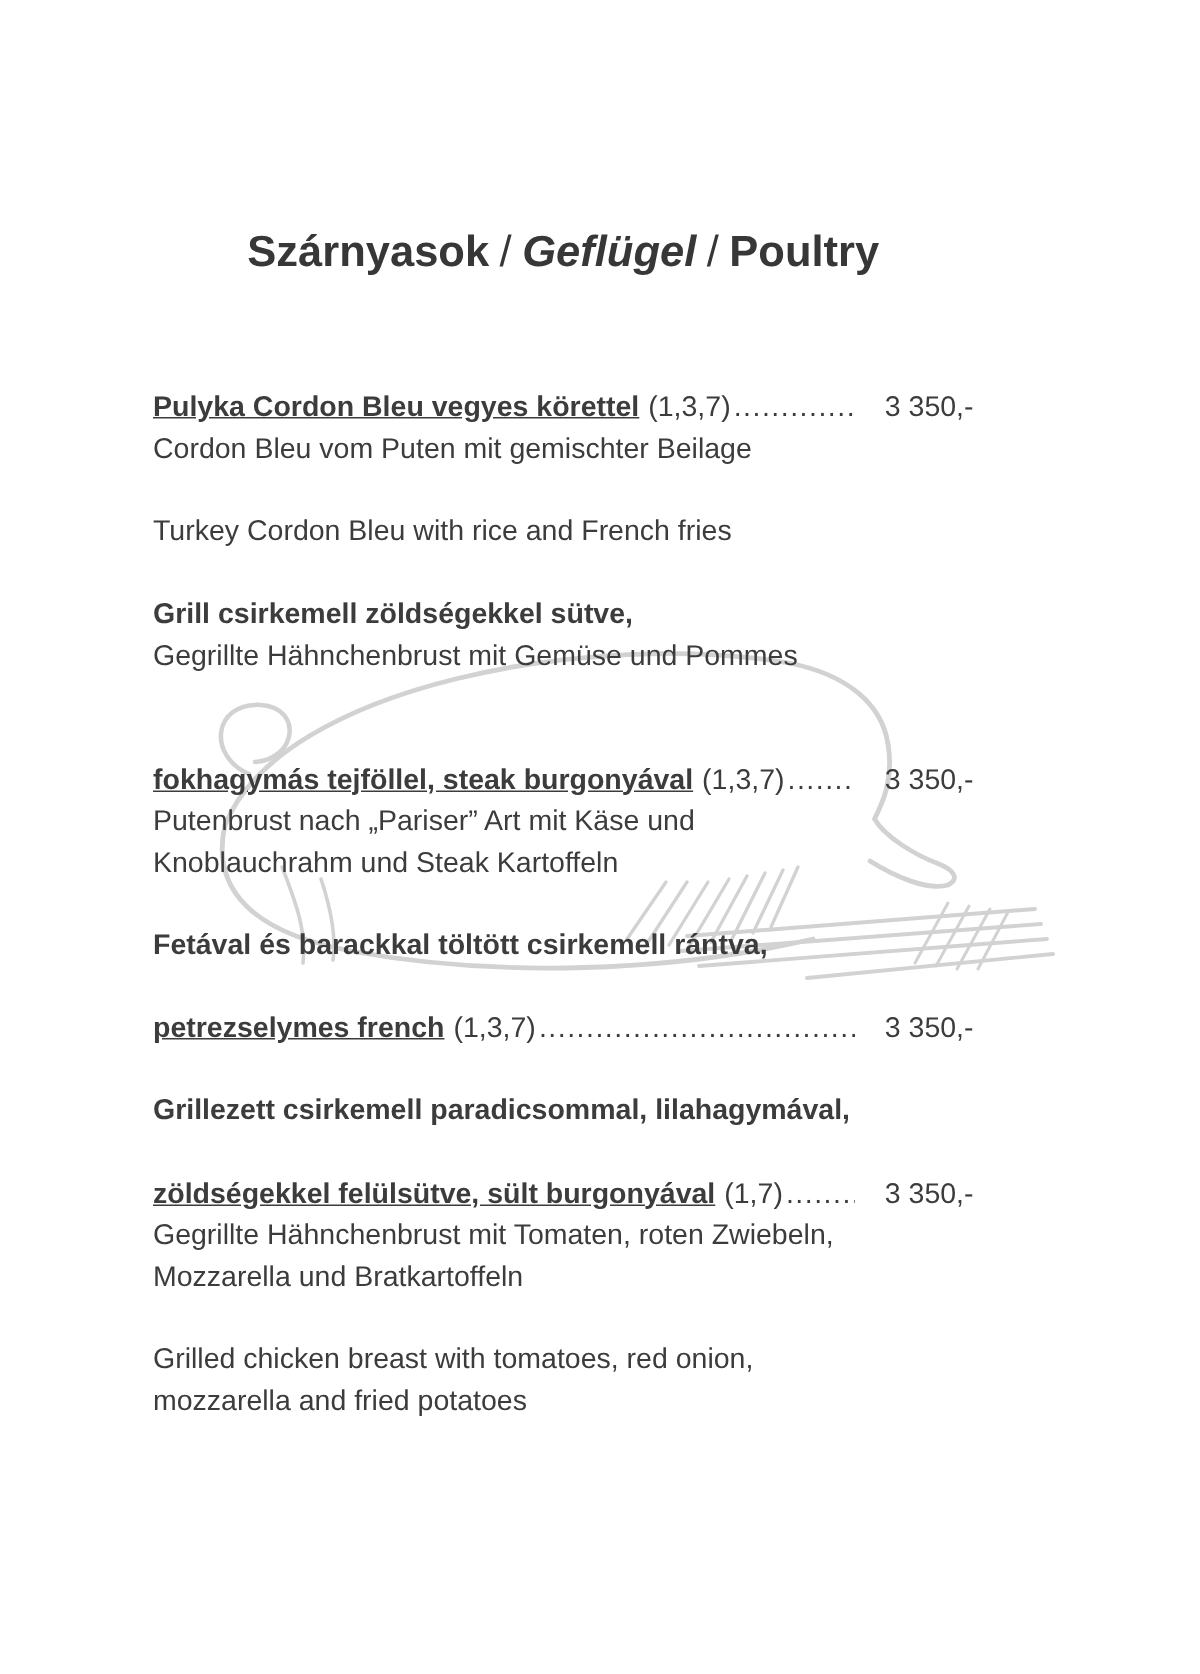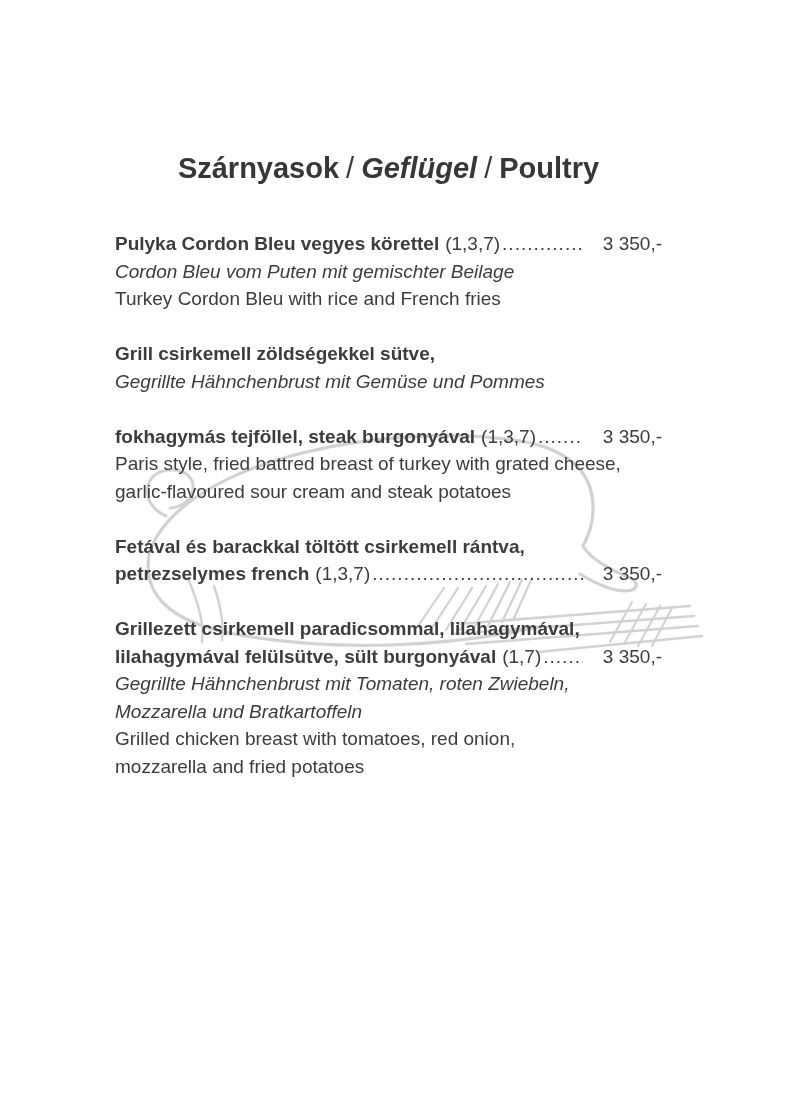"Szárnyasok / Geflügel / Poultry" .content { left: 115px -> 102px }
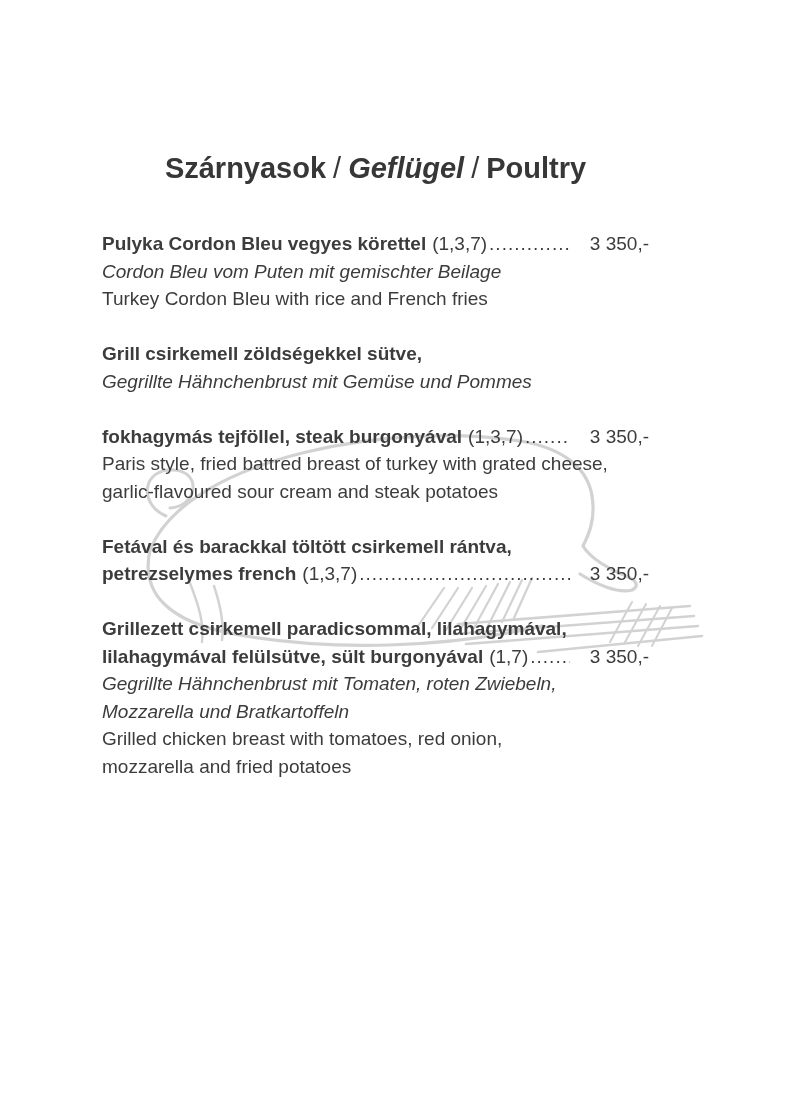"Pulyka Cordon Bleu vegyes körettel" .dish-name { text-decoration: none -> underline }
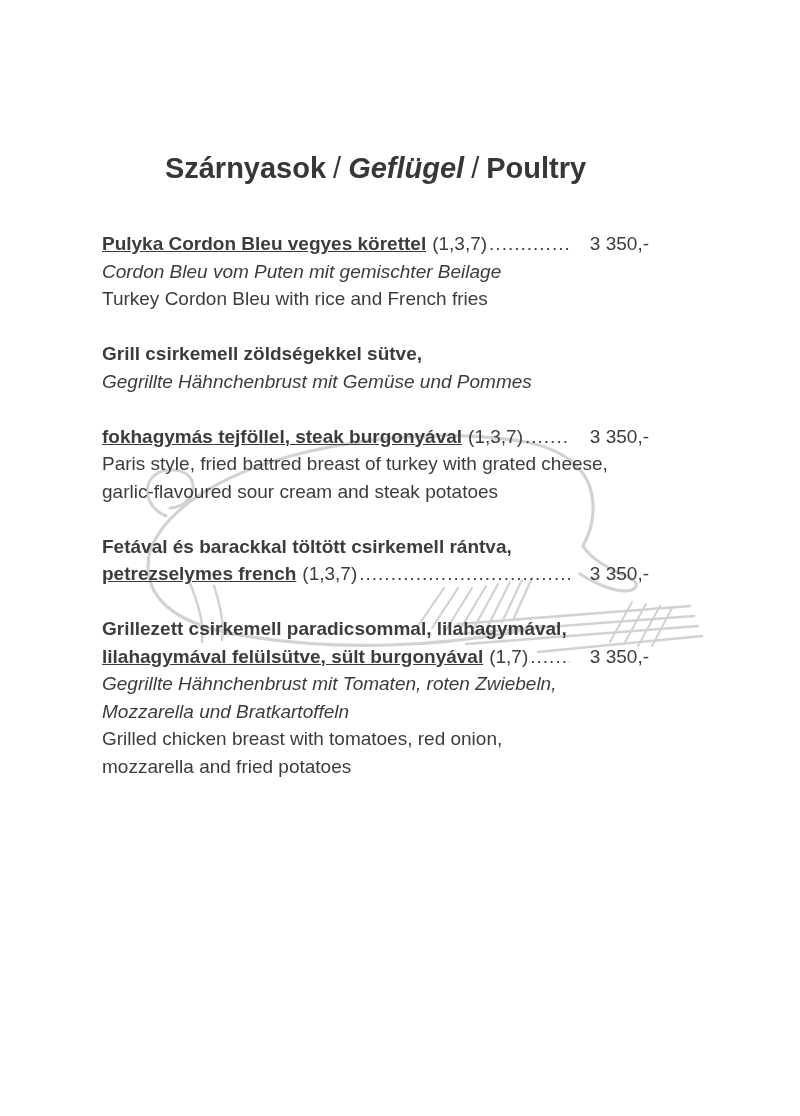"(1,3,7)" .allergens { margin-top: none -> 28px }
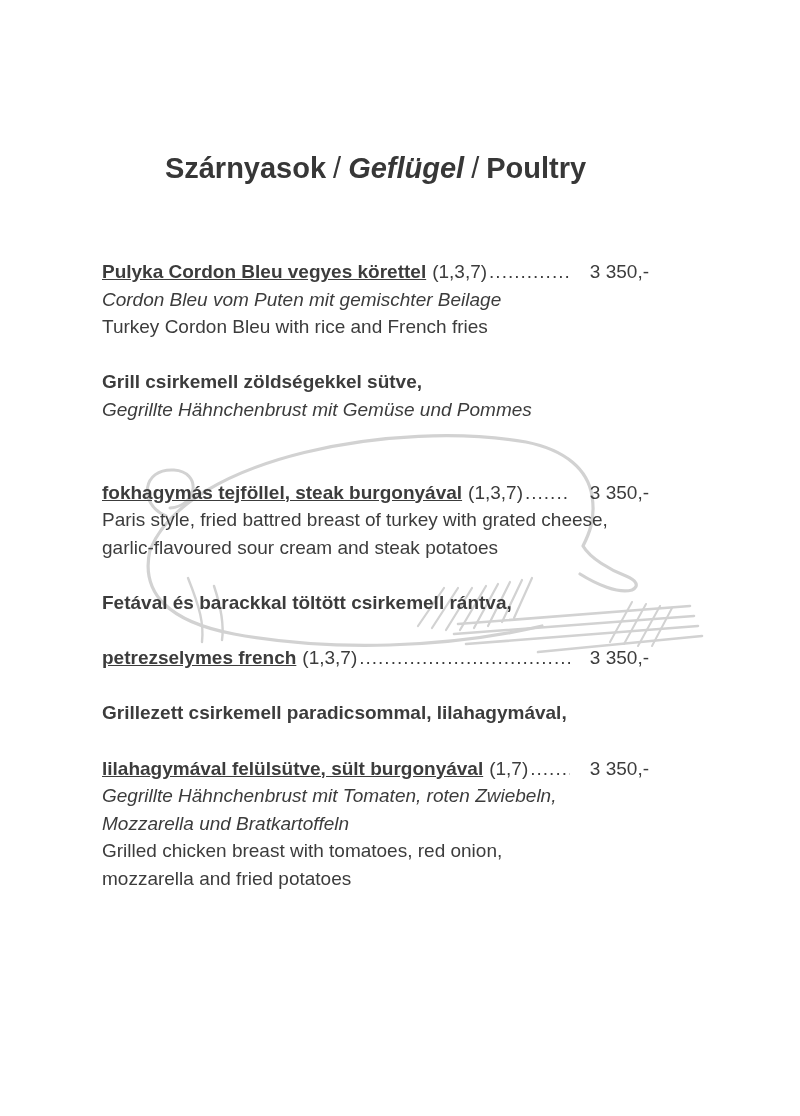"Cordon Bleu vom Puten mit" .de-lines { font-style: italic -> none }
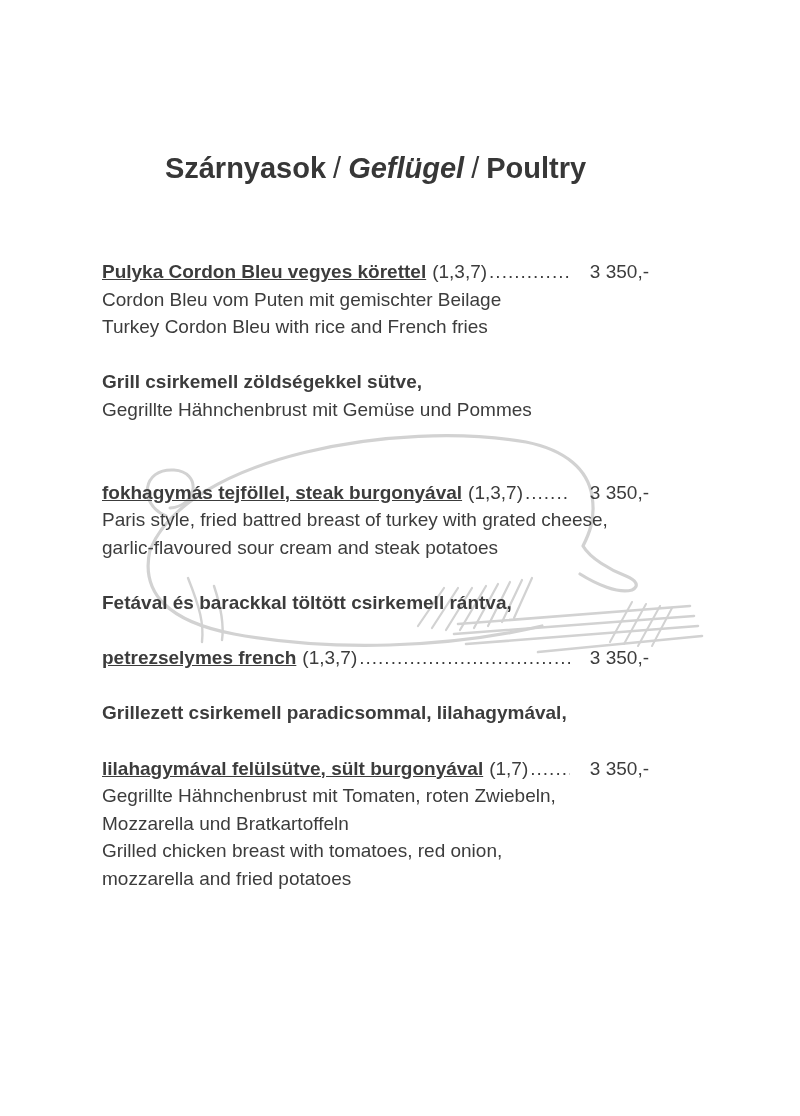"Turkey Cordon Bleu with rice" .en-lines { margin-top: none -> 28px }
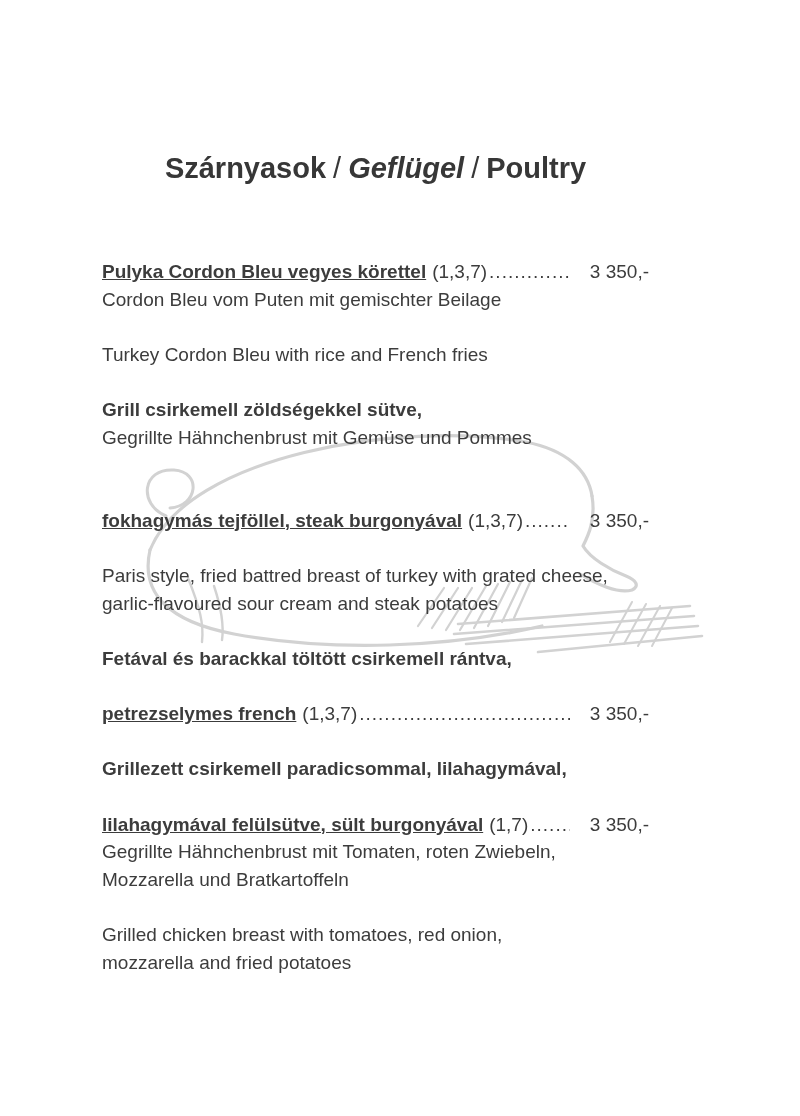"Putenbrust nach „Pariser” Art mit" div.de-lines { html: none -> <div>Putenbrust nach „Pariser” Art mit Käse und Knoblauchrahm und Steak Kartoffeln</div> }
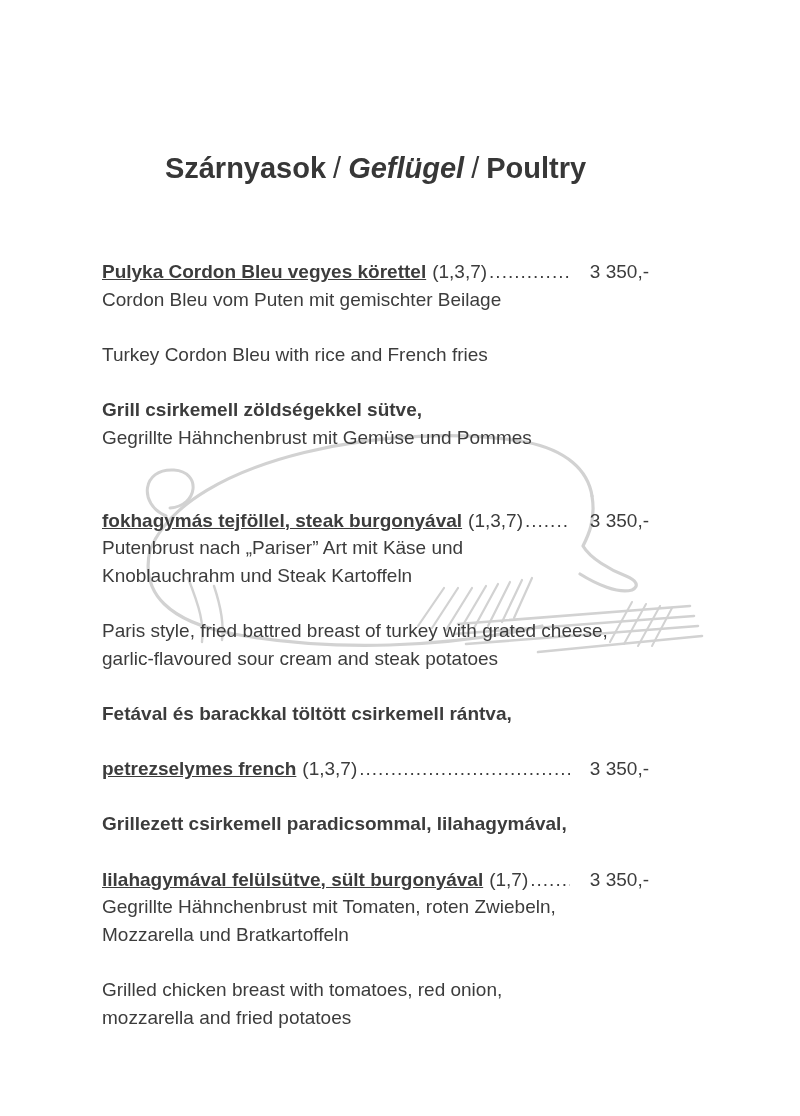"Paris style, fried battred breast" div.en-lines { html: <div>Paris style, fried battred breast of turkey with grated cheese, garlic-flavoured sour cream and steak potatoes</div> -> none }
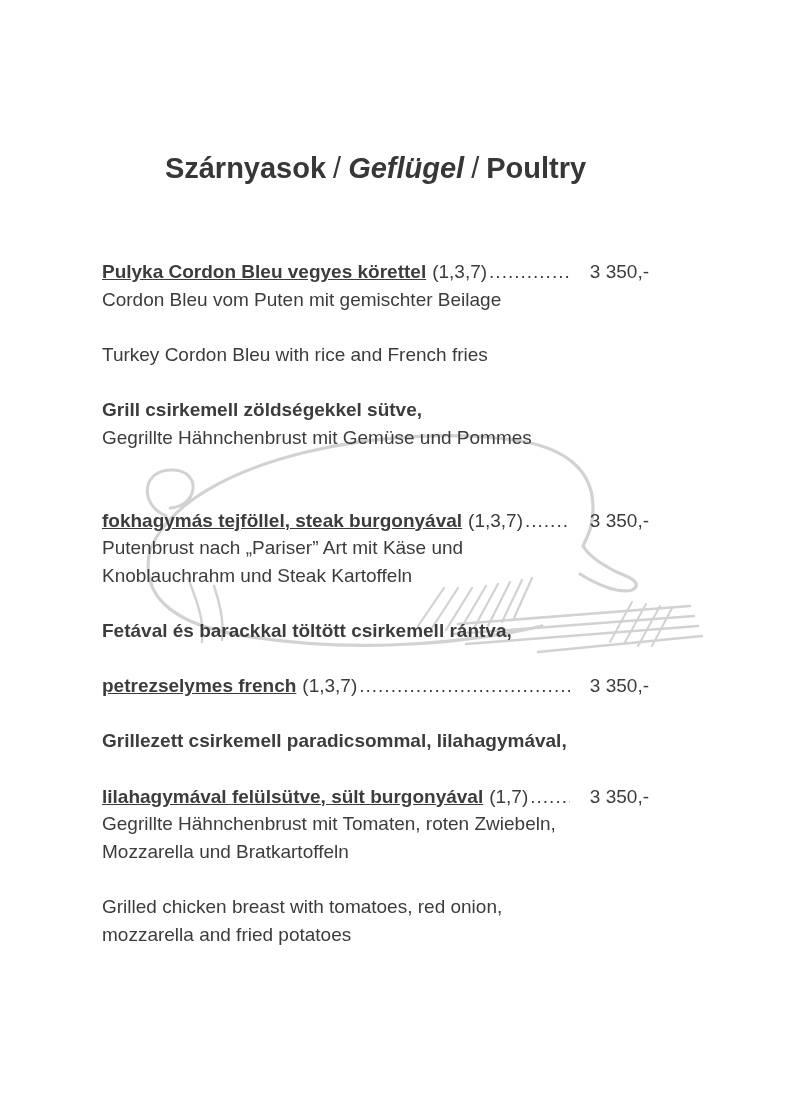"lilahagymával felülsütve, sült" span.dish-name { text: lilahagymával -> zöldségekkel }
